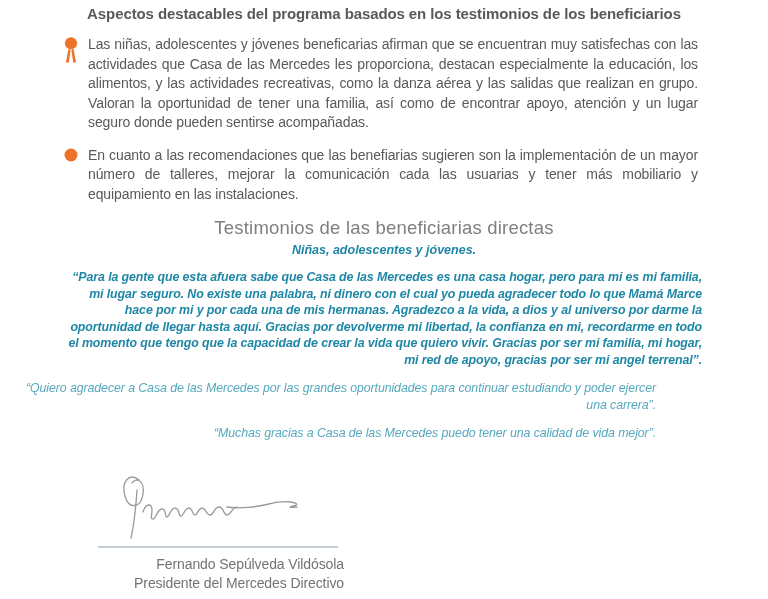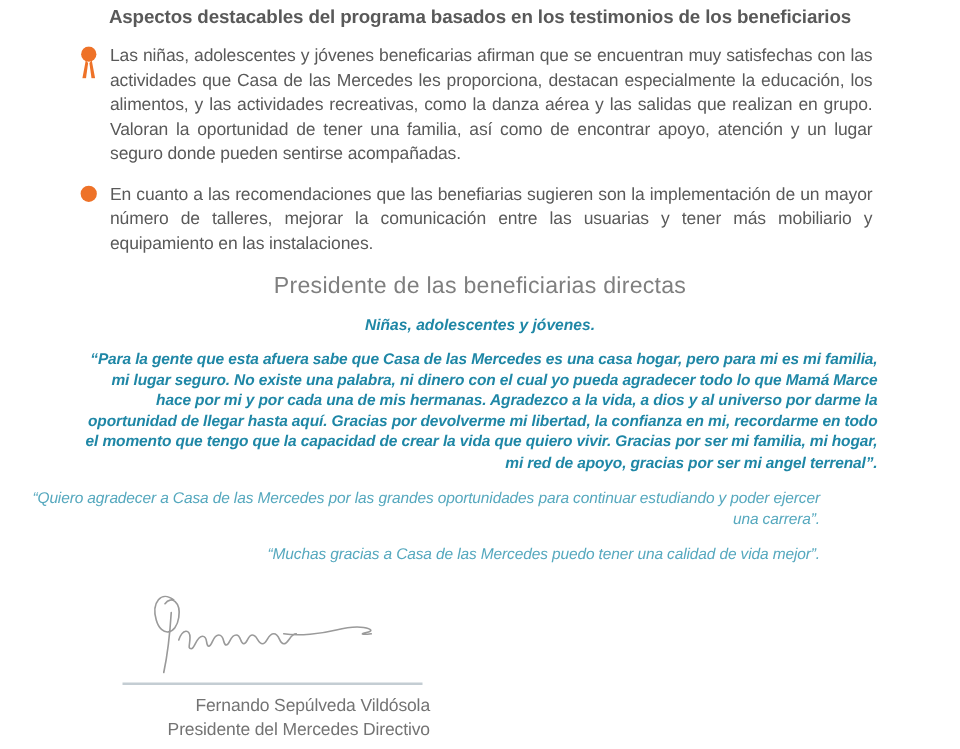"En cuanto a las recomendaciones" p.bullet-text { text: entre -> cada }
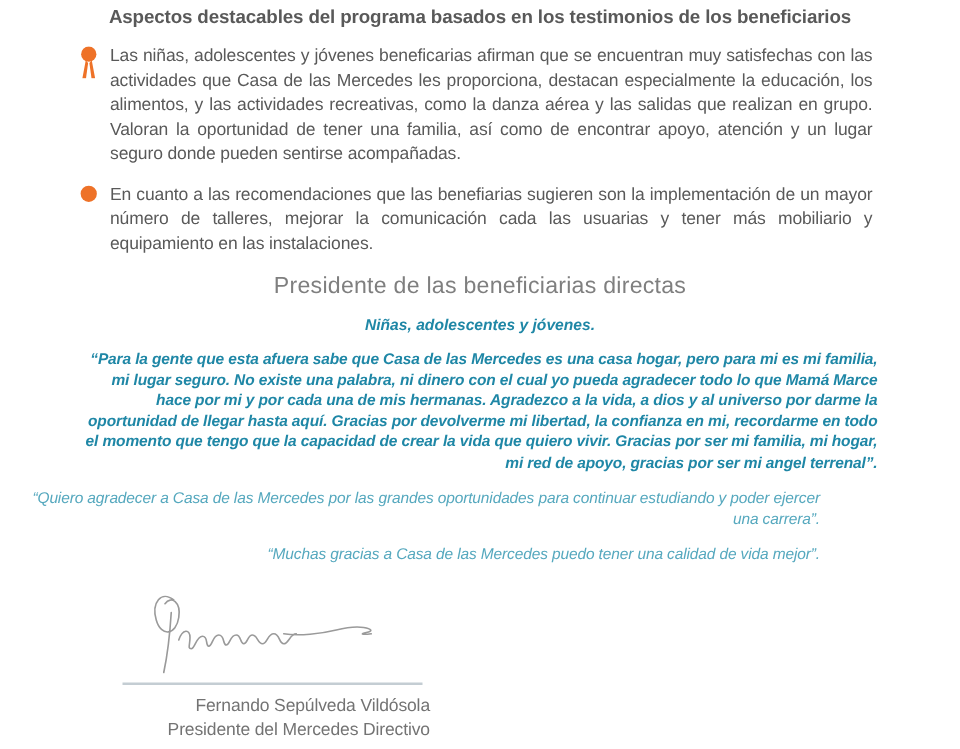"Presidente de las beneficiarias directas" h2.section-heading { text: Presidente -> Testimonios }
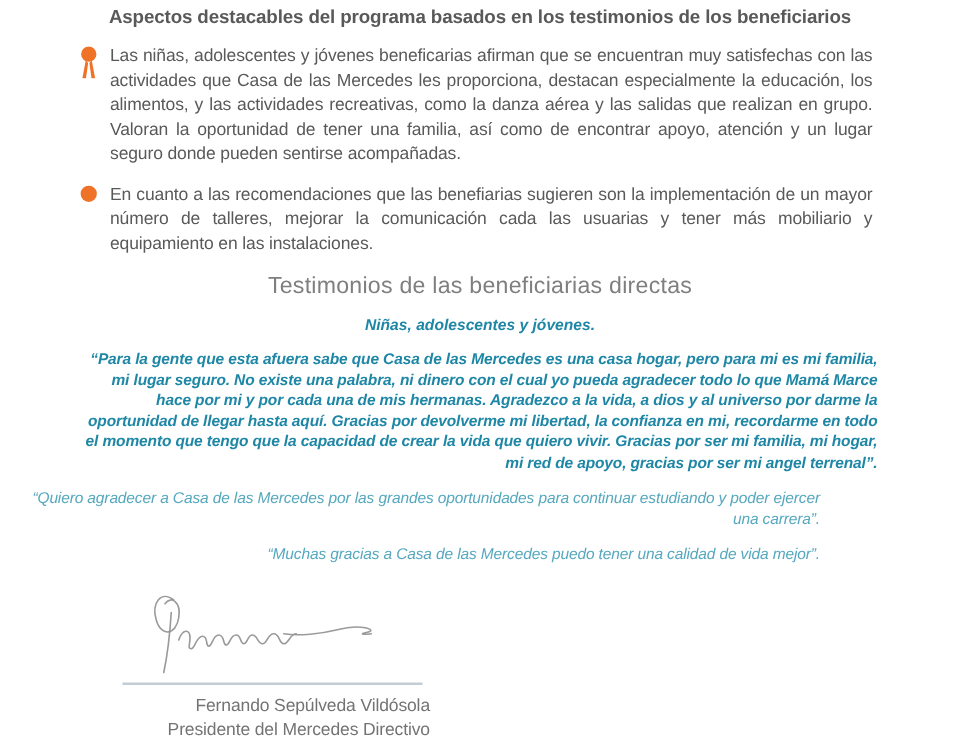"Niñas, adolescentes y jóvenes." .subheading { margin-top: 14px -> 4px }
